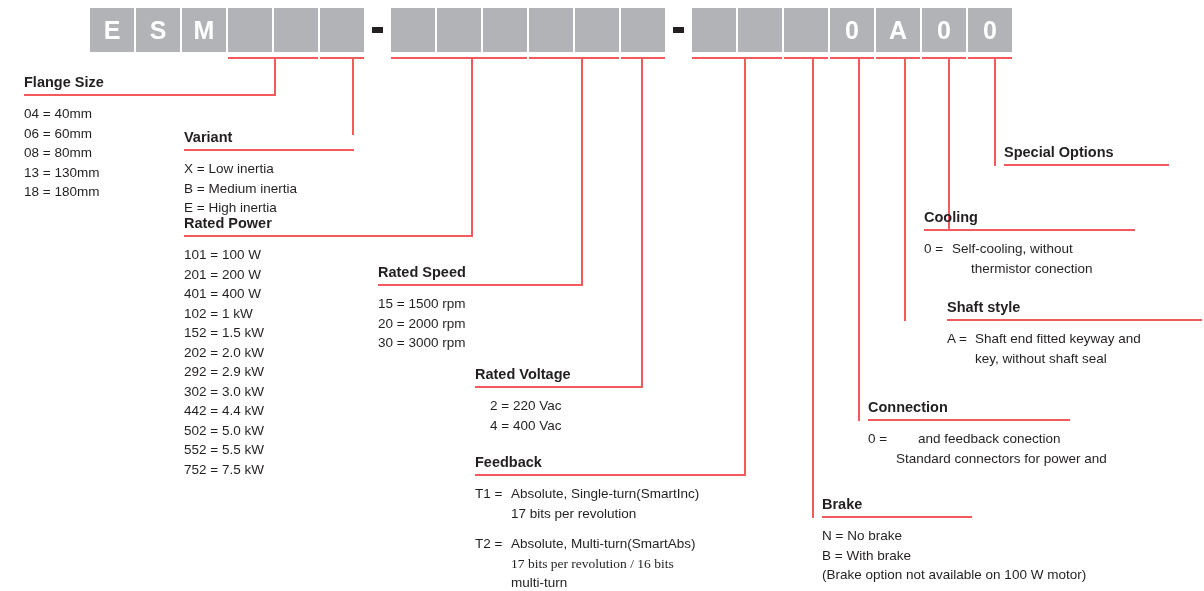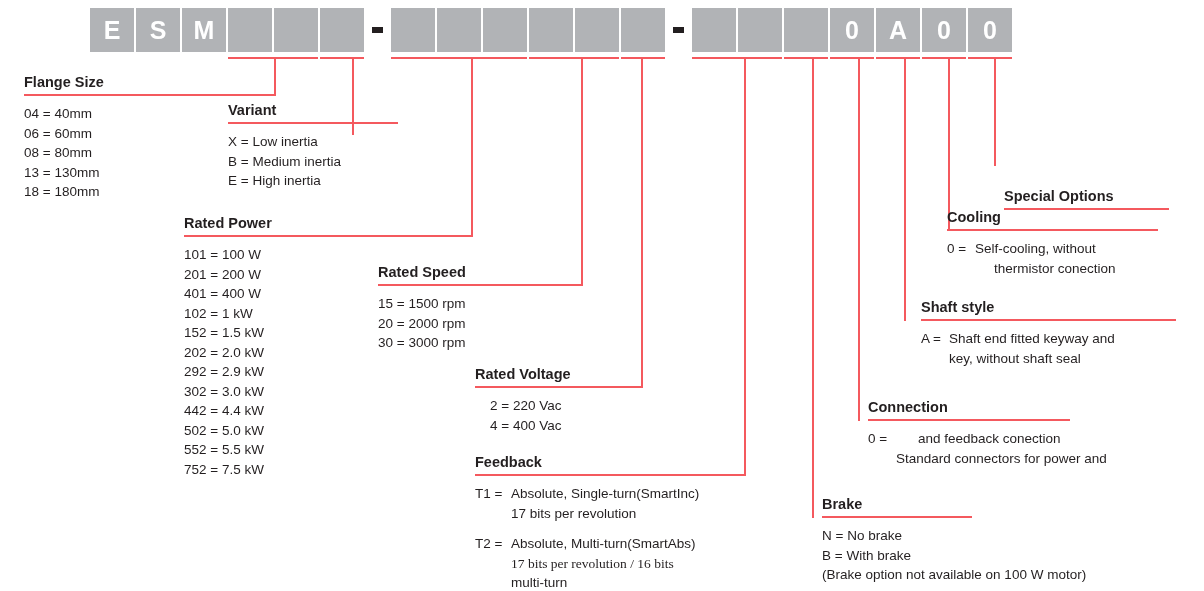"Variant" div.block { margin-left: 44px -> none; top: 102px -> 129px }
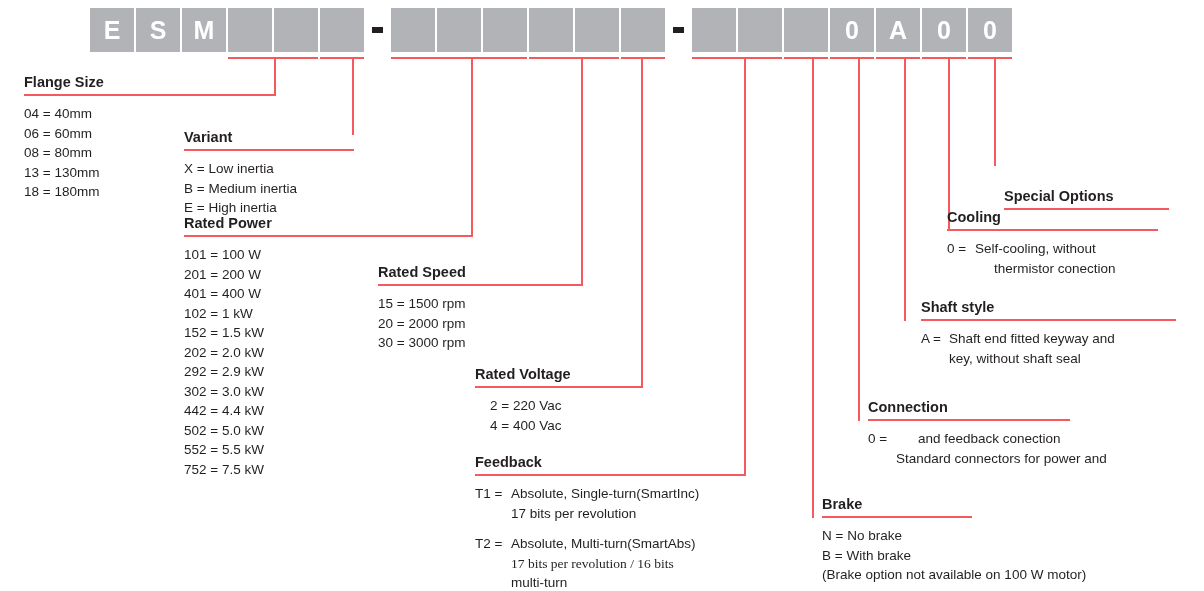"Special Options" div.block { margin-top: 44px -> none }
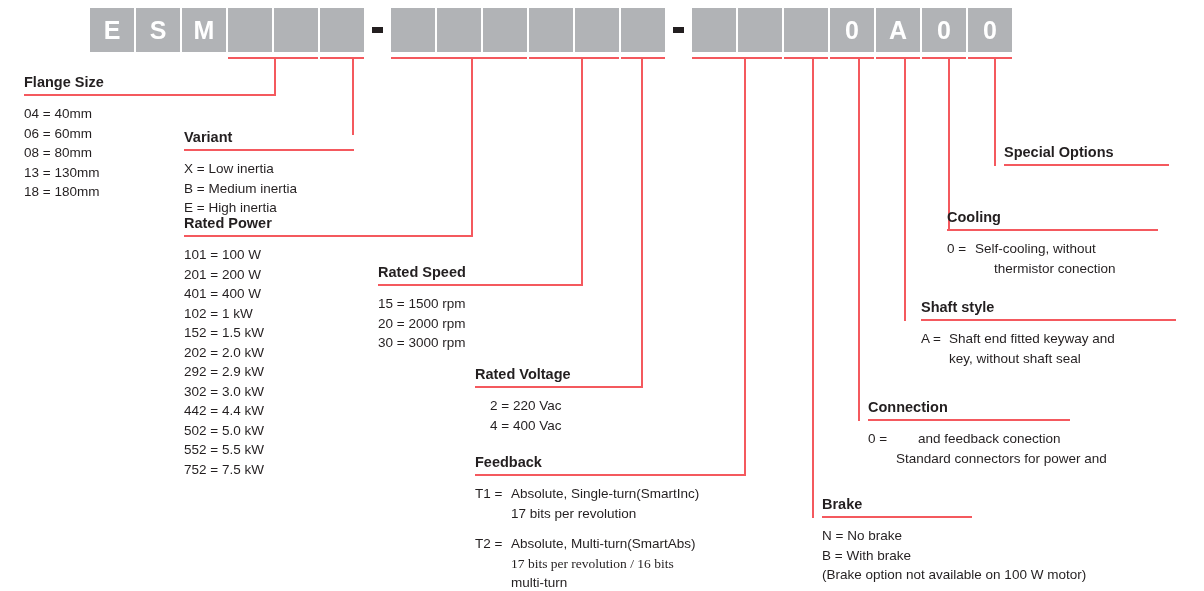"Cooling" div.block { left: 947px -> 924px }
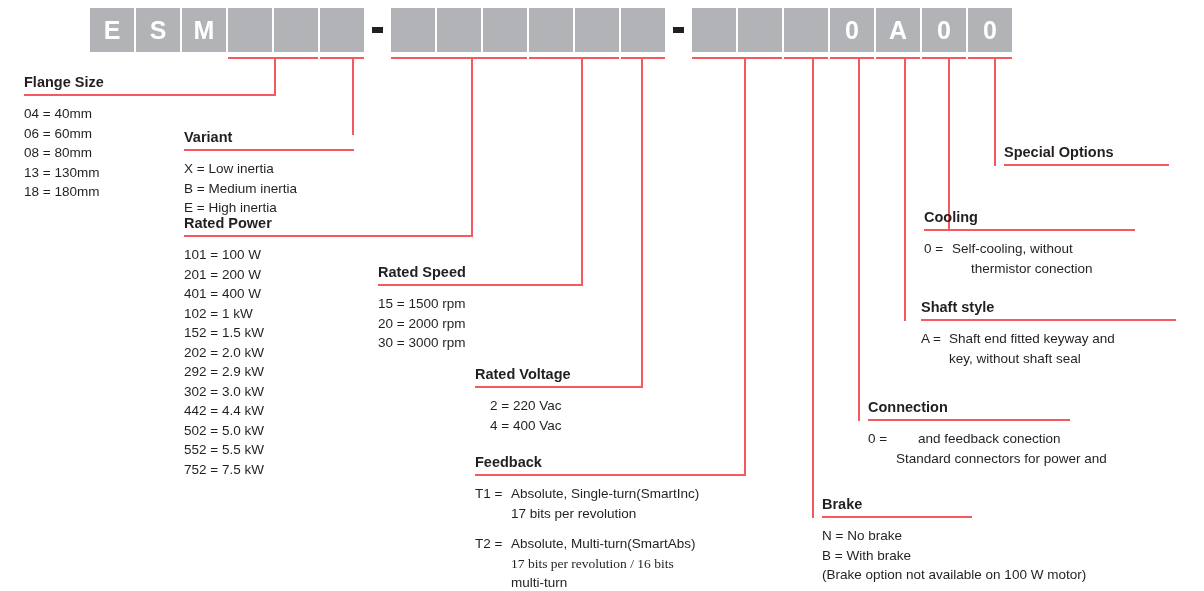"Shaft style" div.block { left: 921px -> 947px }
